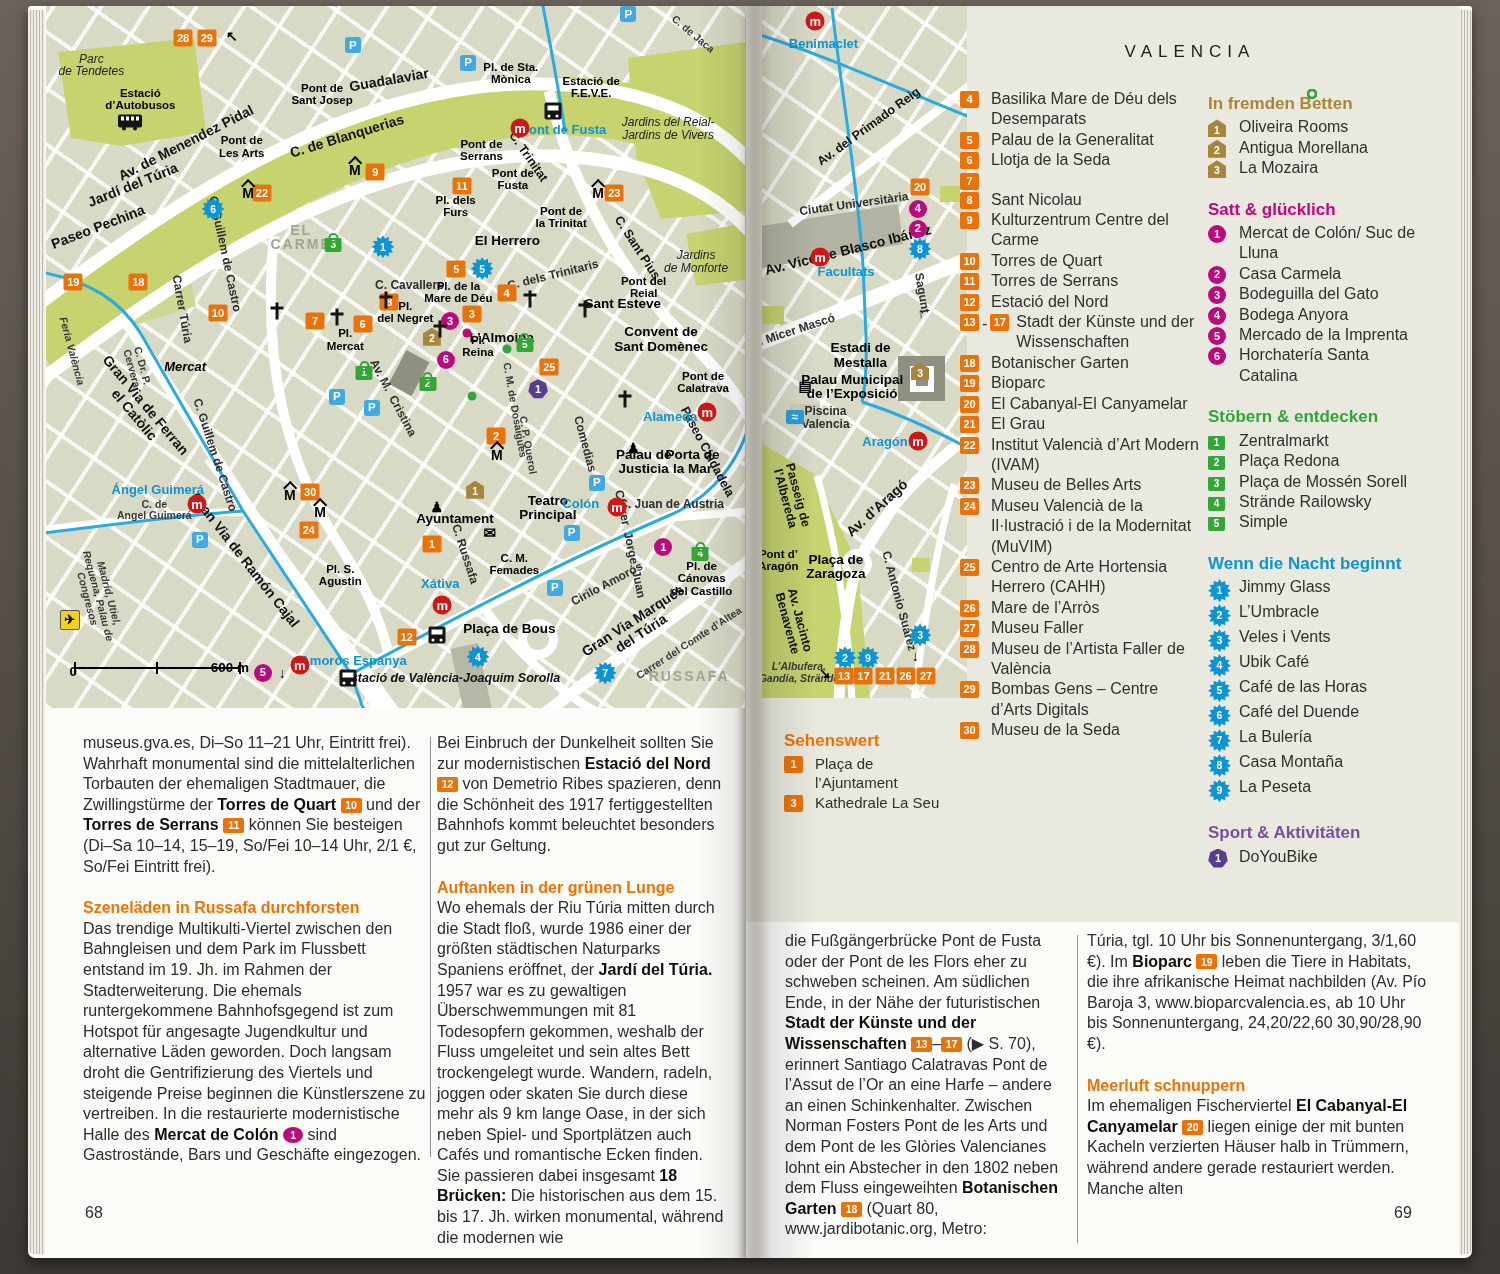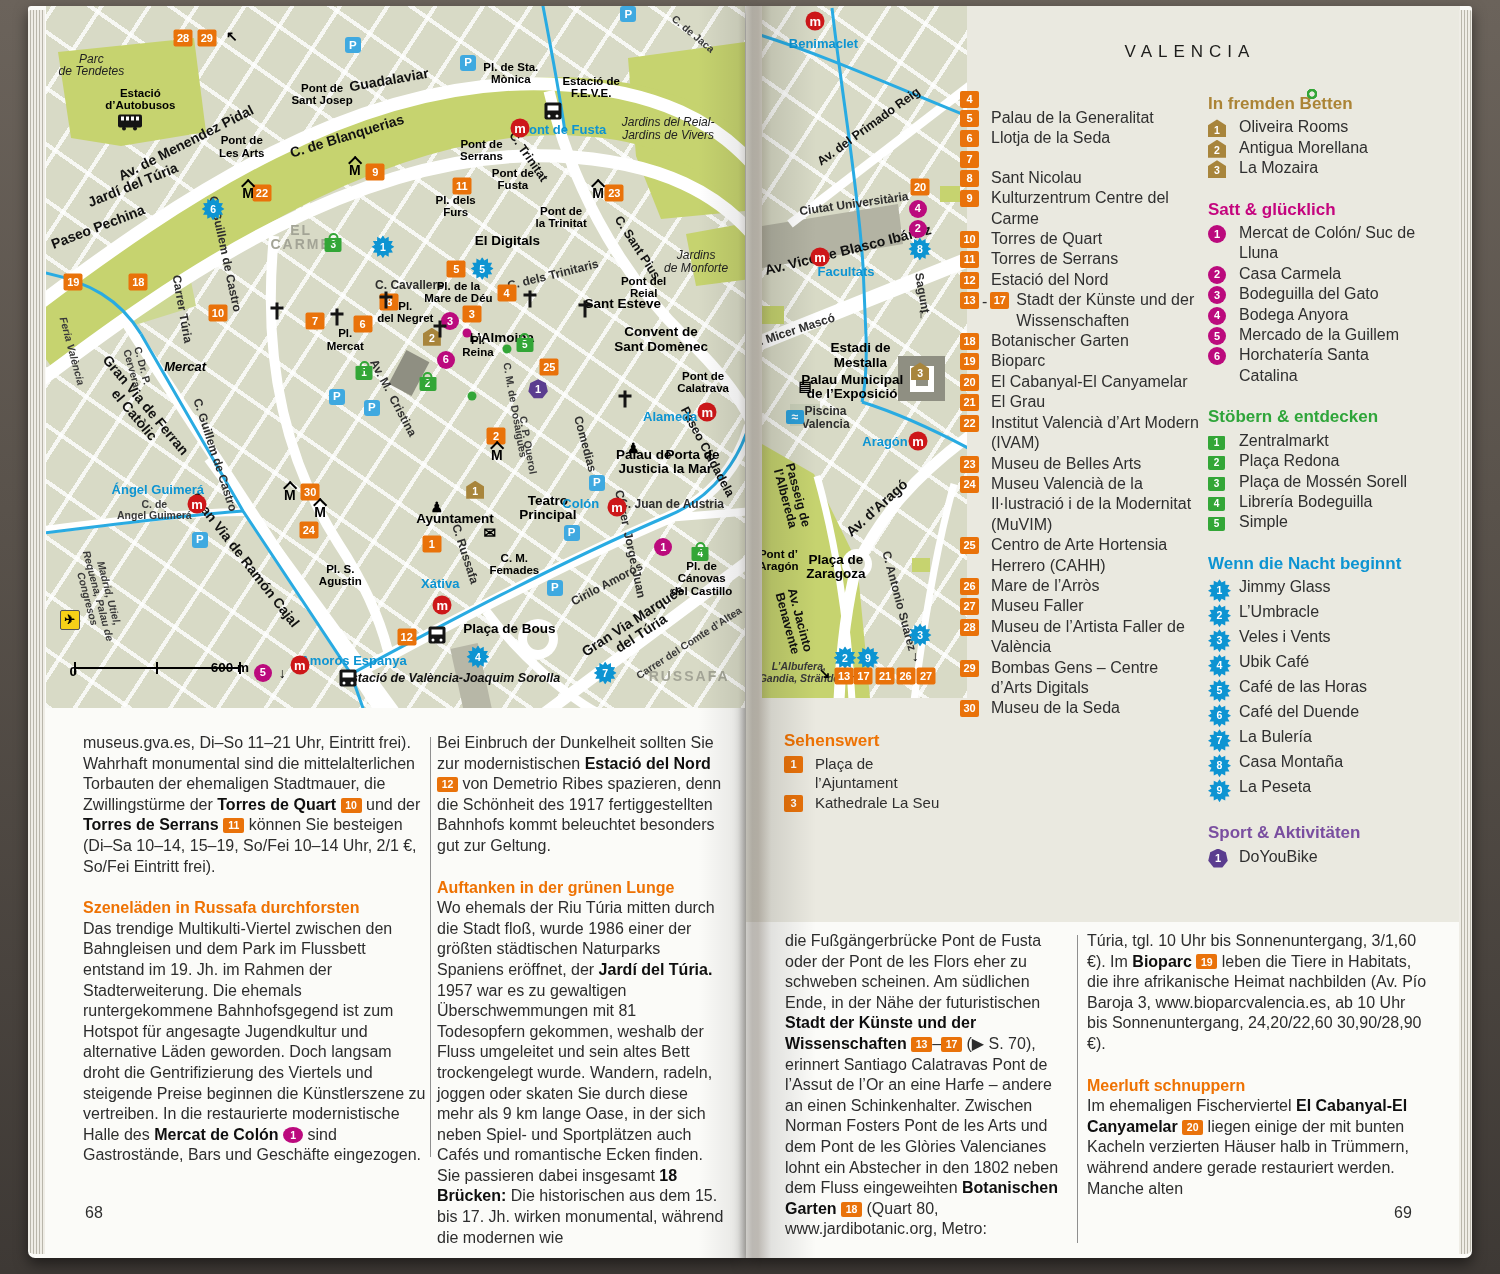"Basilika Mare de Déu dels" span.lg-tx { html: none -> <span>Basilika Mare de Déu dels Desemparats</span> }
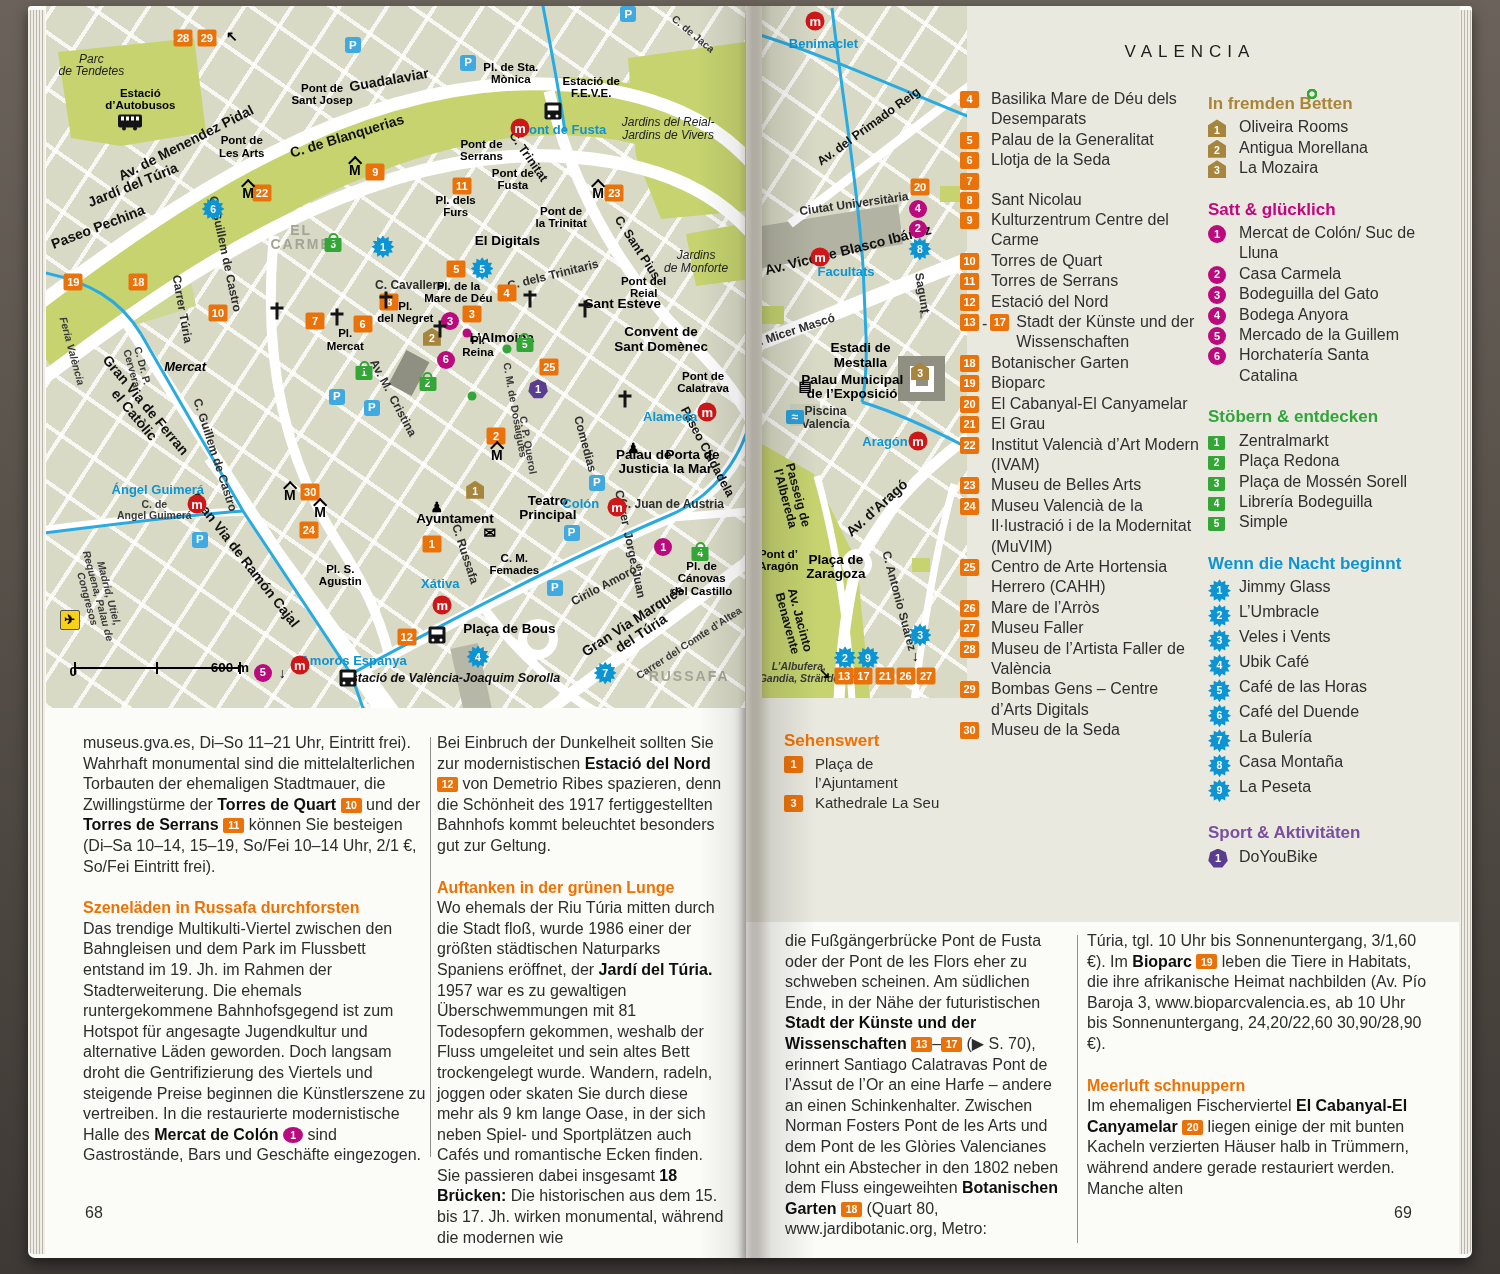"El Digitals" div.ml { text: Digitals -> Herrero }
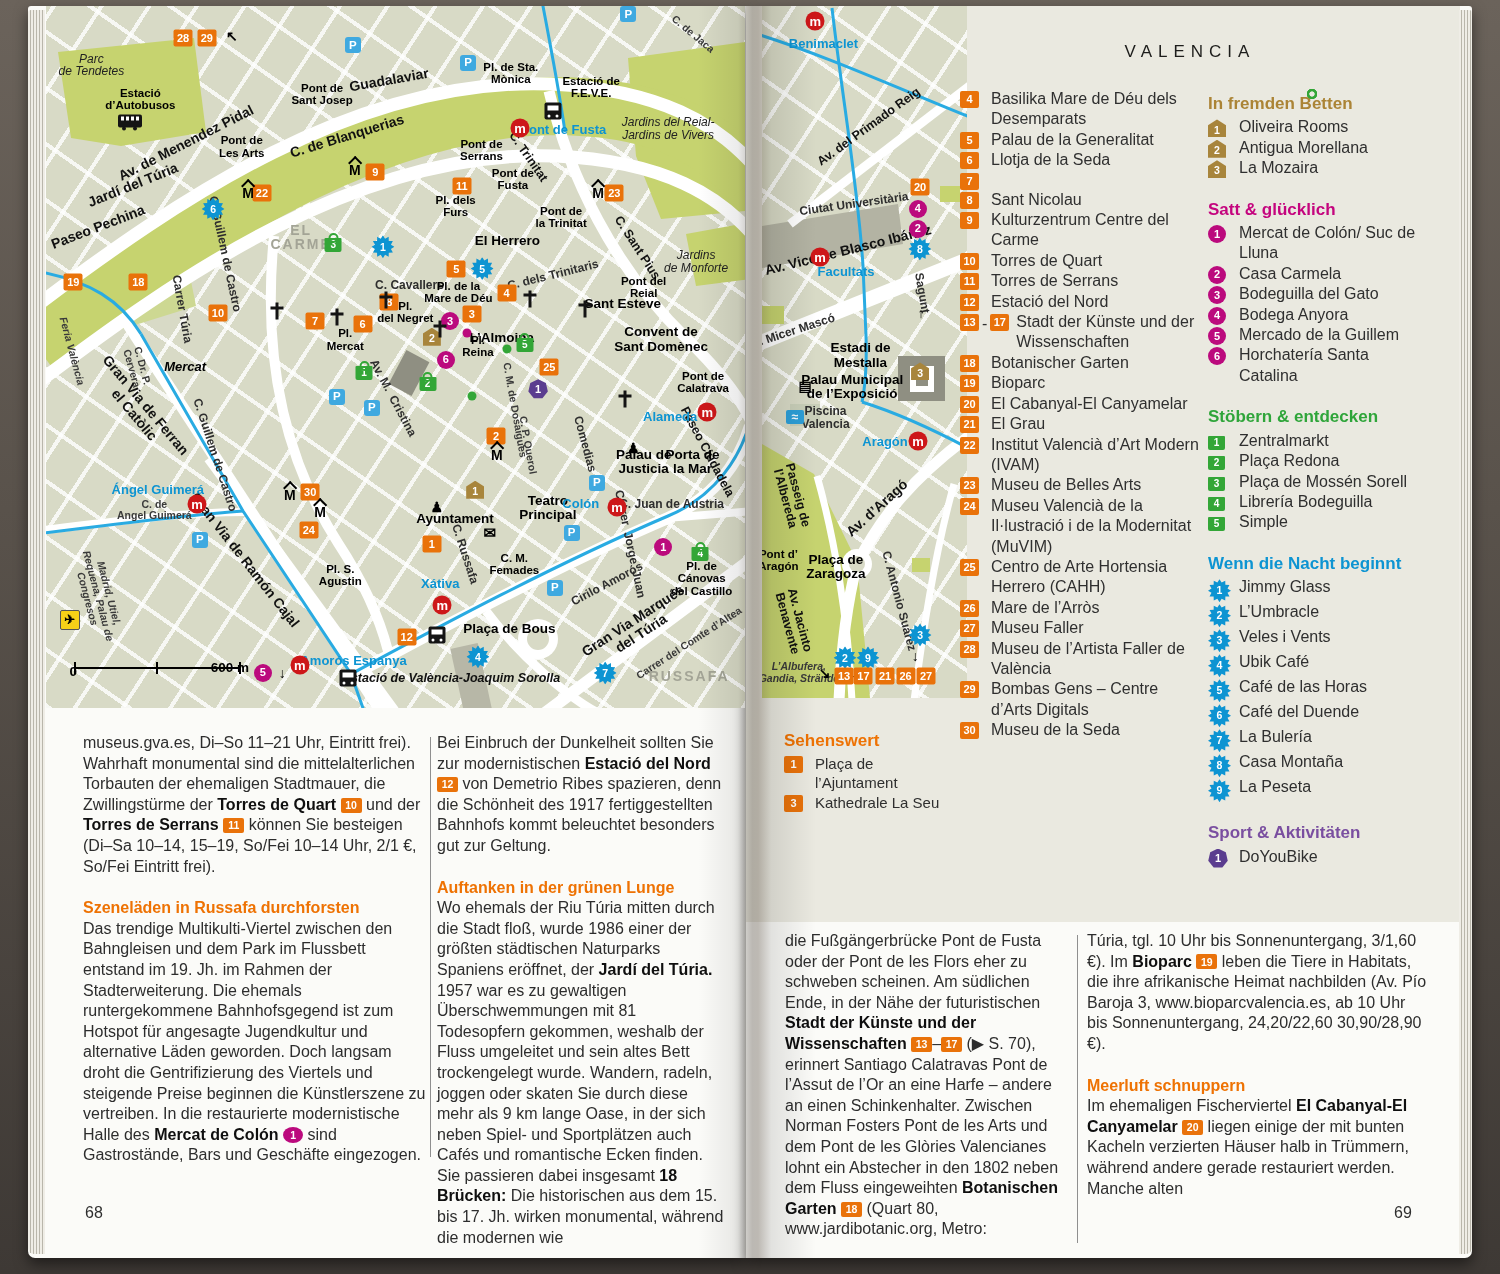"Mercado de la Guillem" span.lg-tx { text: Guillem -> Imprenta }
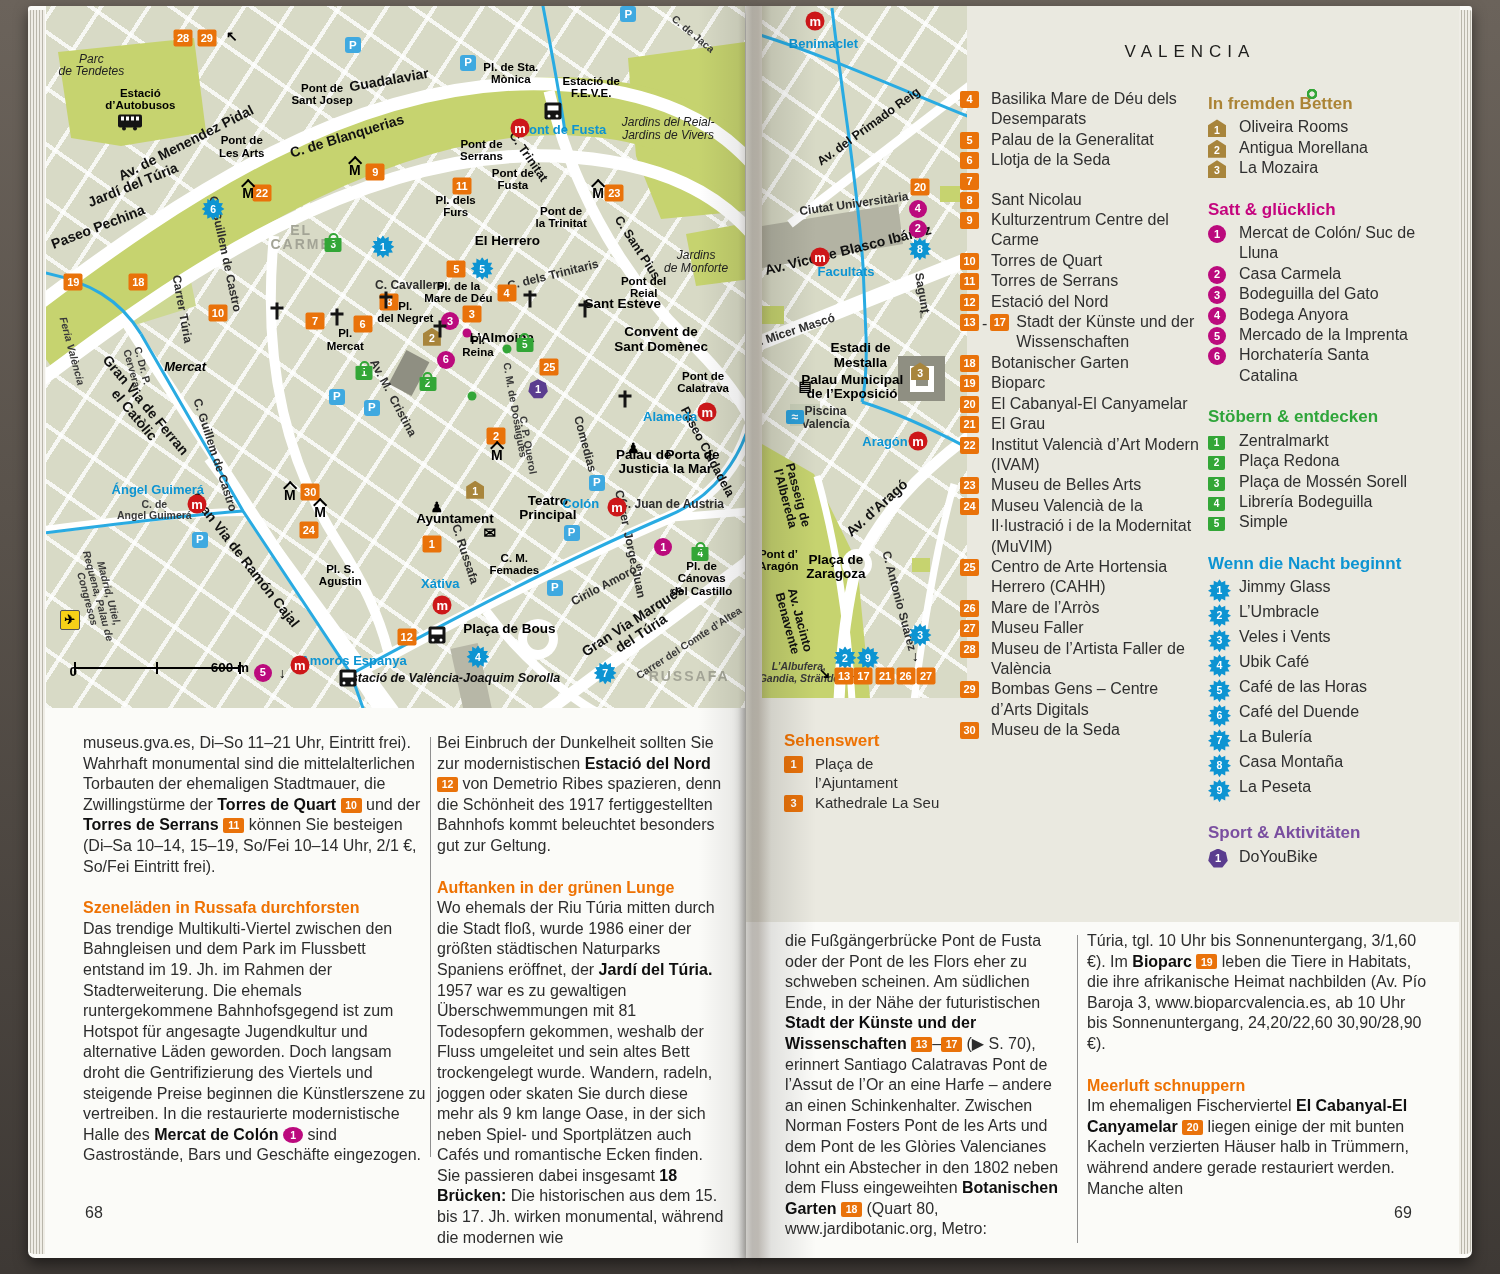"Librería Bodeguilla" span.lg-tx { text: Librería Bodeguilla -> Strände Railowsky }
